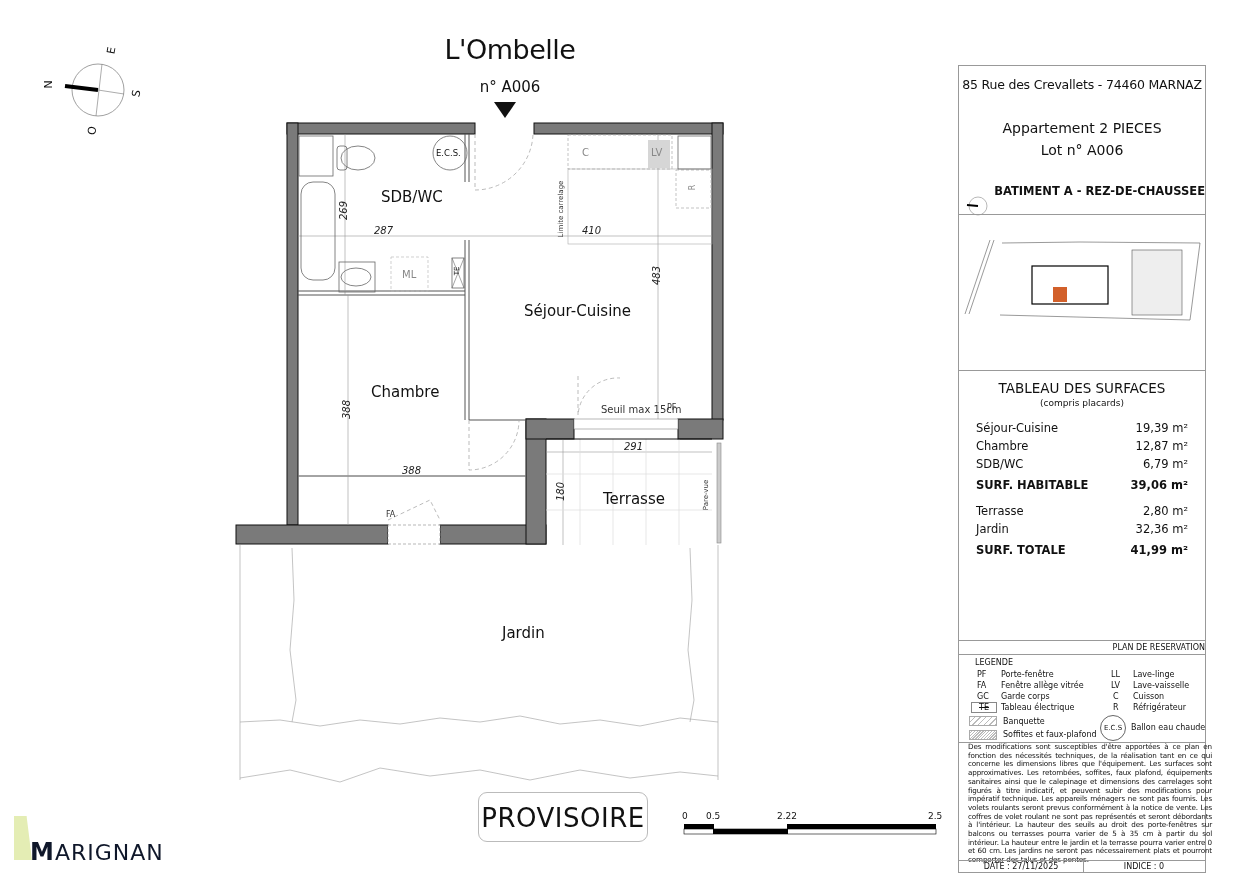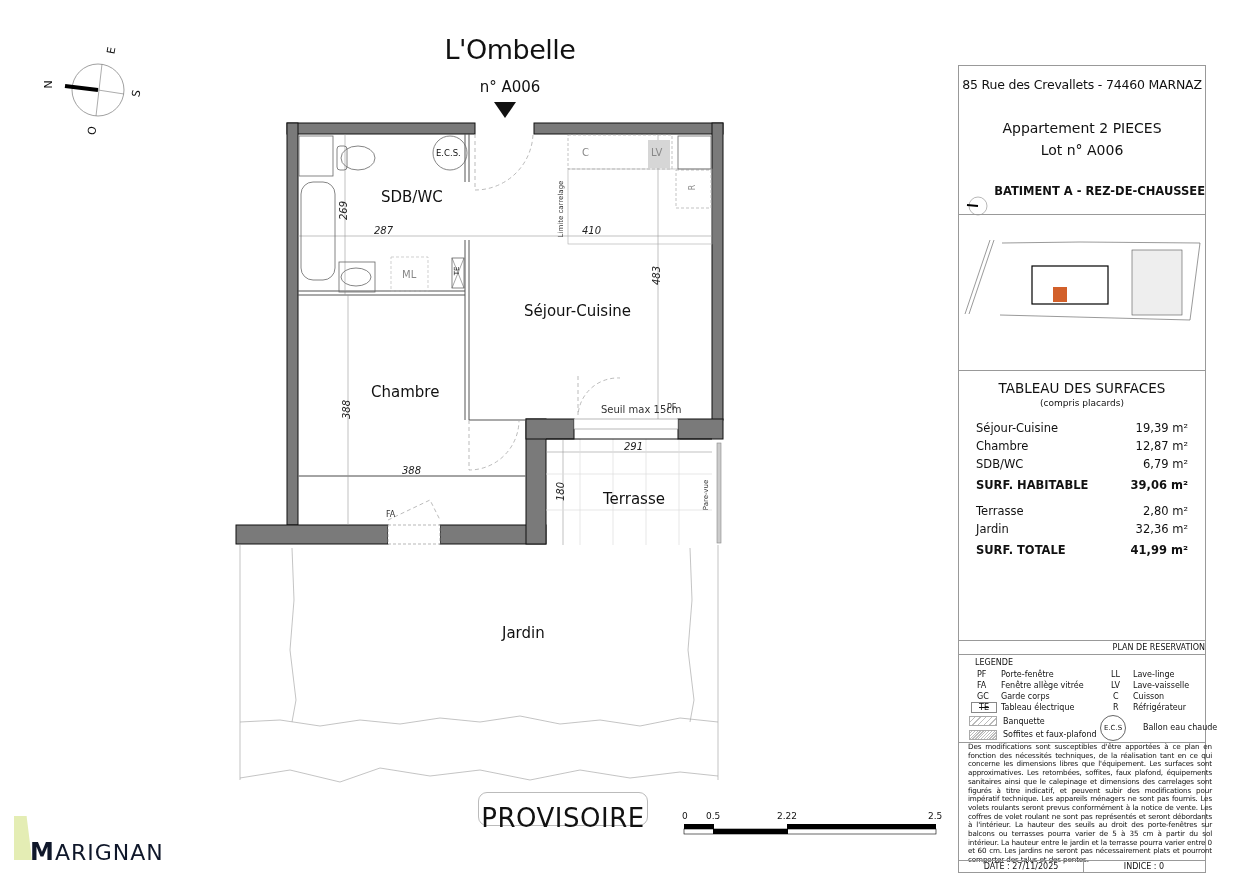"Ballon eau chaude" div.leg { left: 184px -> 172px }
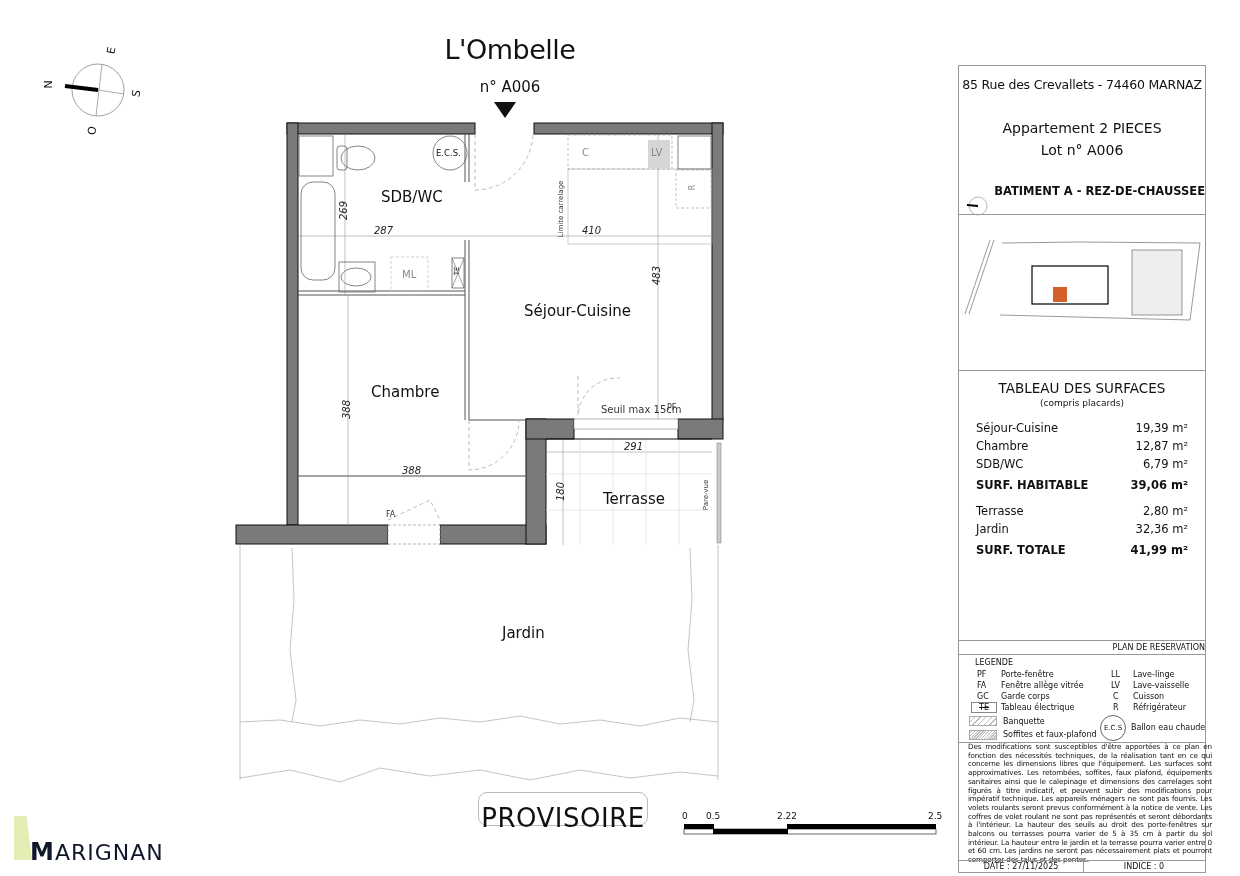"PROVISOIRE" .provisoire { height: 34px -> 50px }
